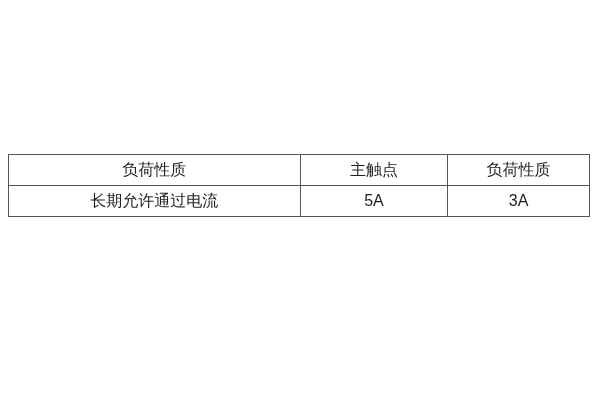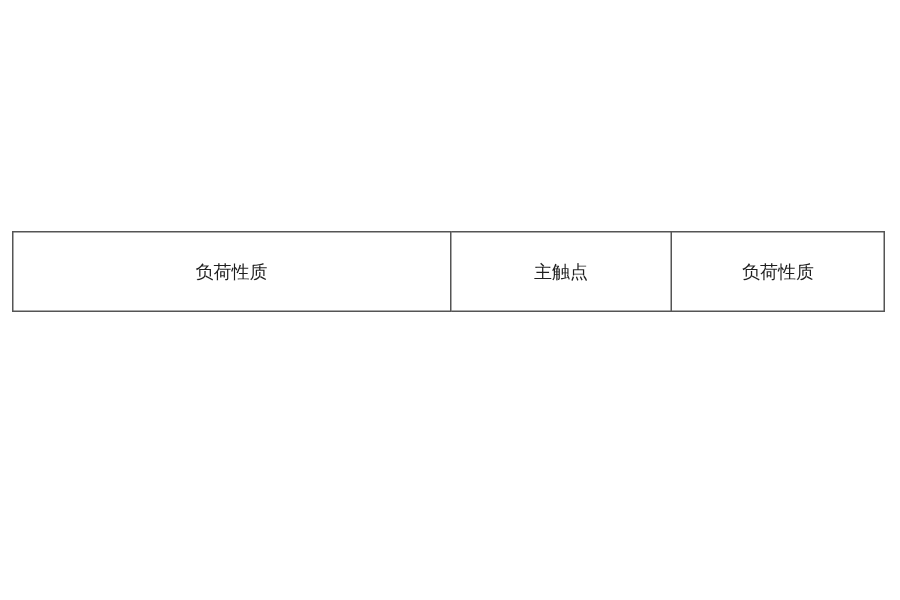"负荷性质" table.spec-table td, table.spec-table th { font-size: 12px -> 16px; padding: 15px 2px -> 4px 2px }
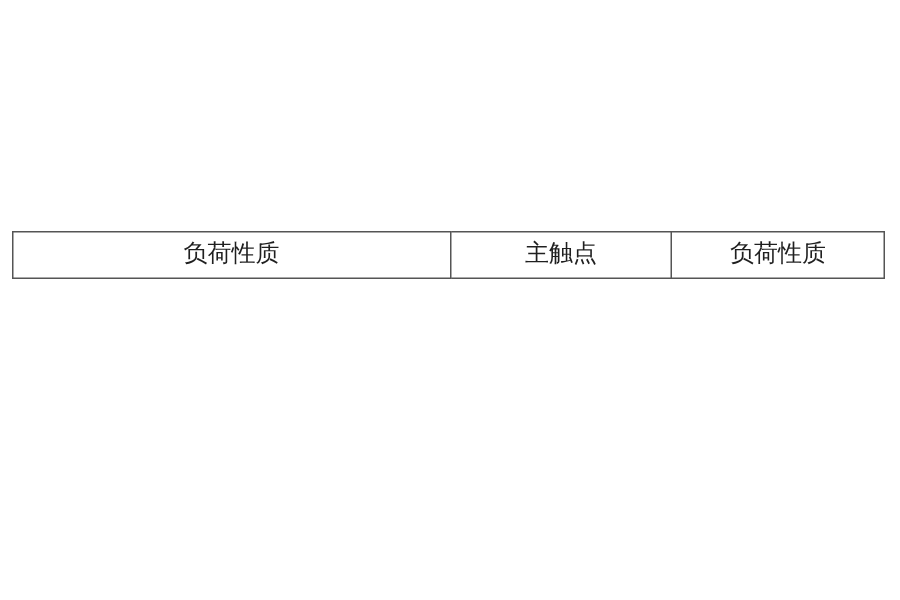"长期允许通过电流" tr { html: none -> <tr> <td>长期允许通过电流</td> <td>5A</td> <td>3A</td> </tr> }
